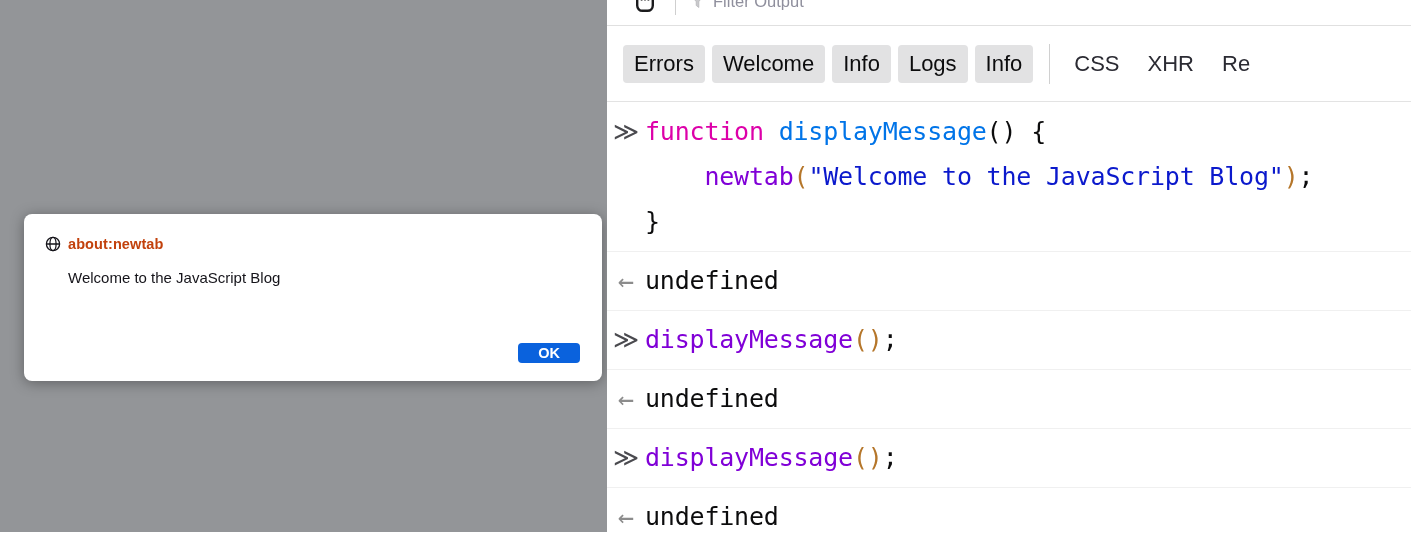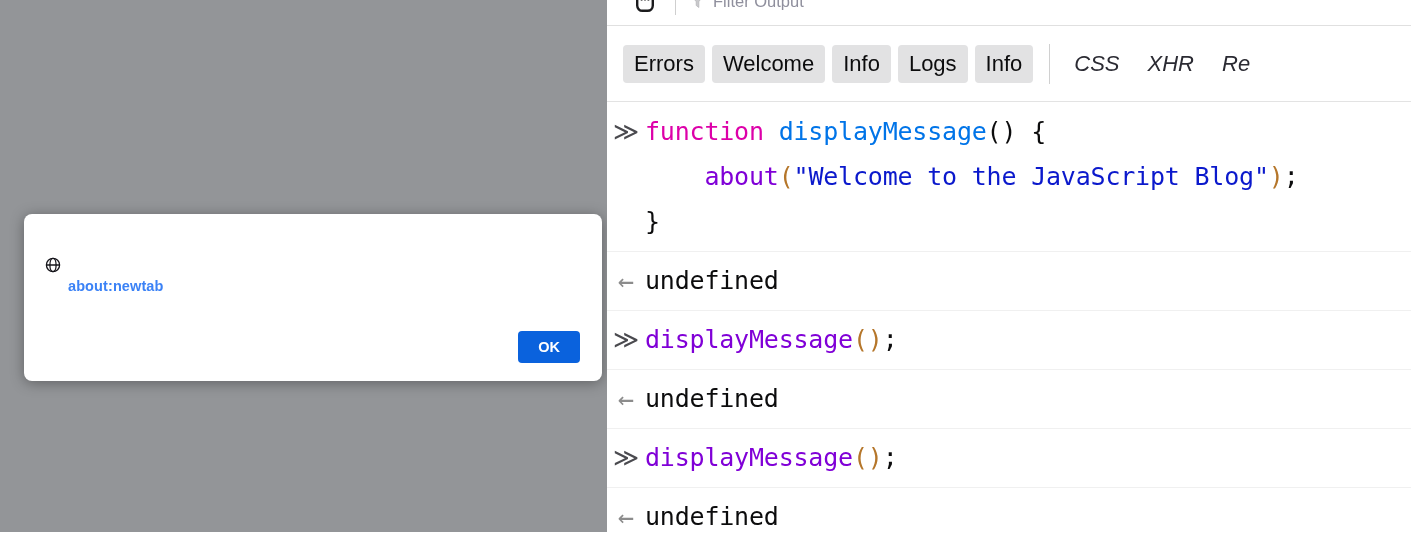"CSS" .pill.plain { font-style: italic -> none }
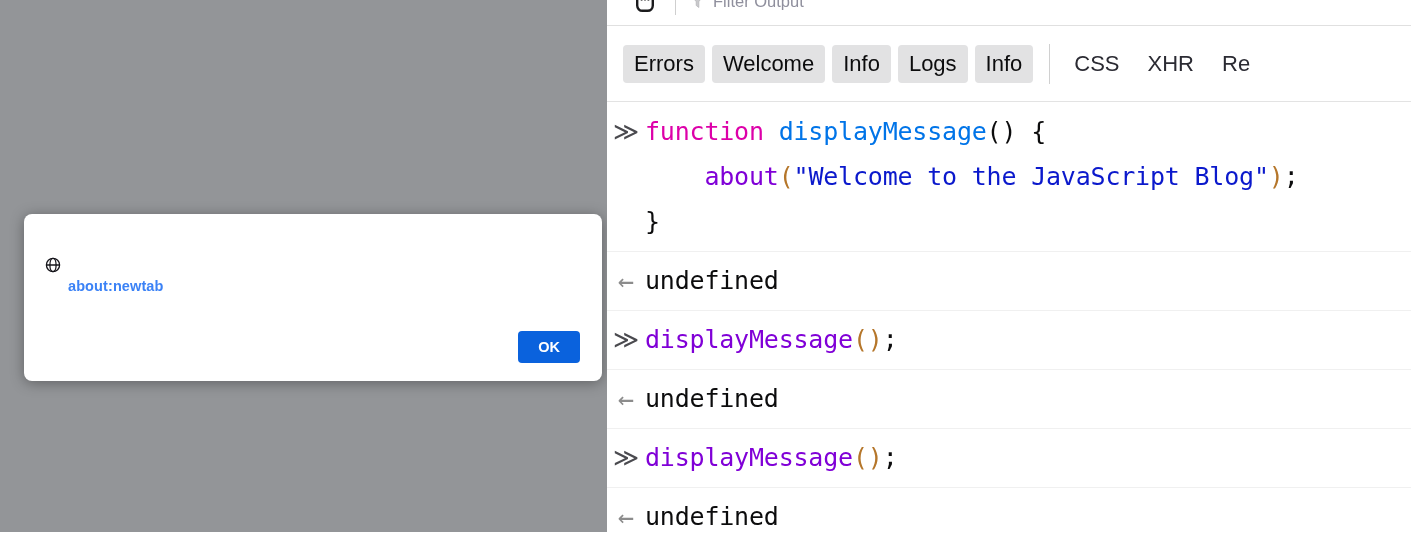"about" span.tok-func { text: about -> newtab }
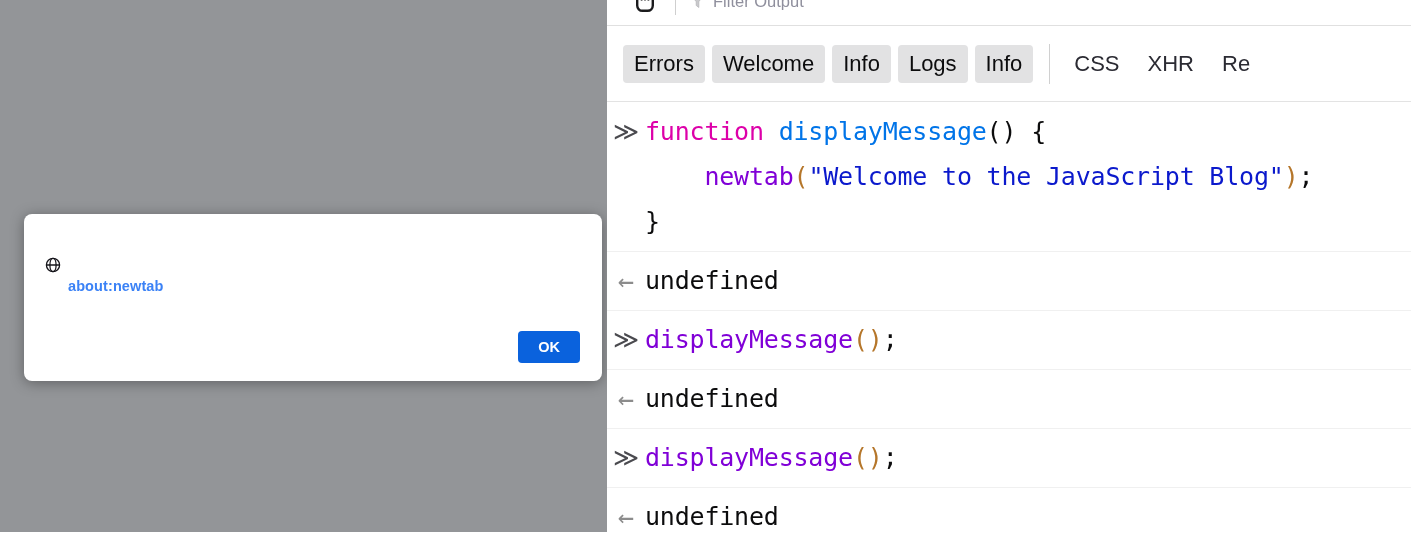"about:newtab" .dialog-origin { color: #3b82f6 -> #c2410c; margin-top: 42px -> none }
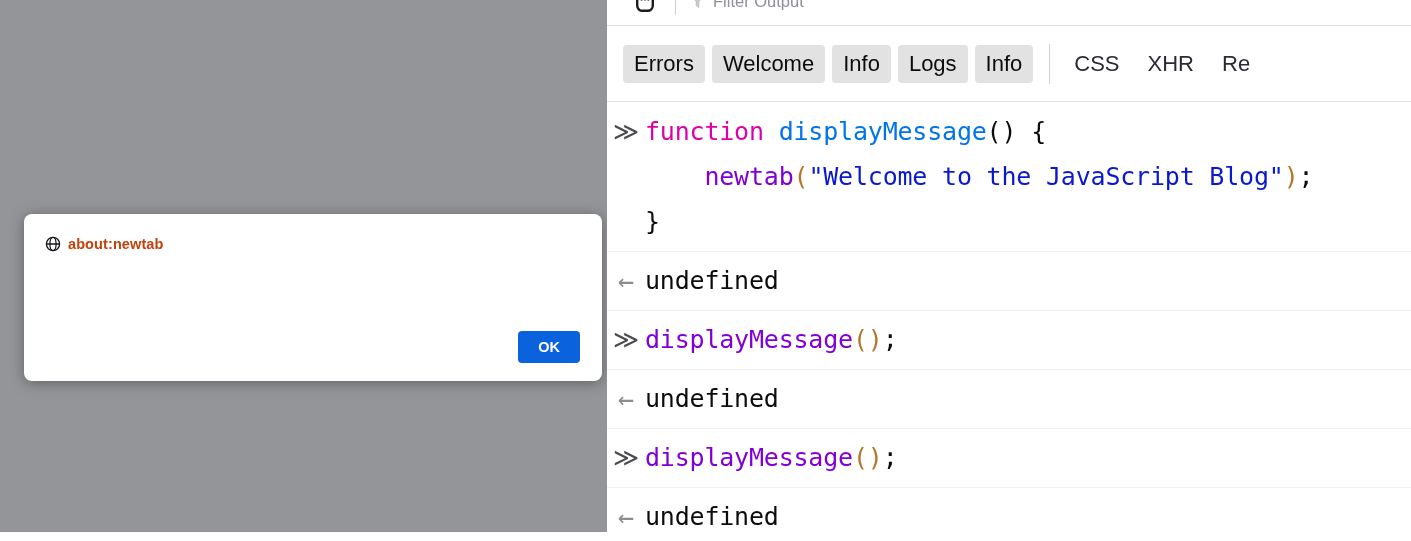"Welcome to the JavaScript Blog" div.dialog-body { html: none -> <div> <div>Welcome to the JavaScript Blog</div> </div> }
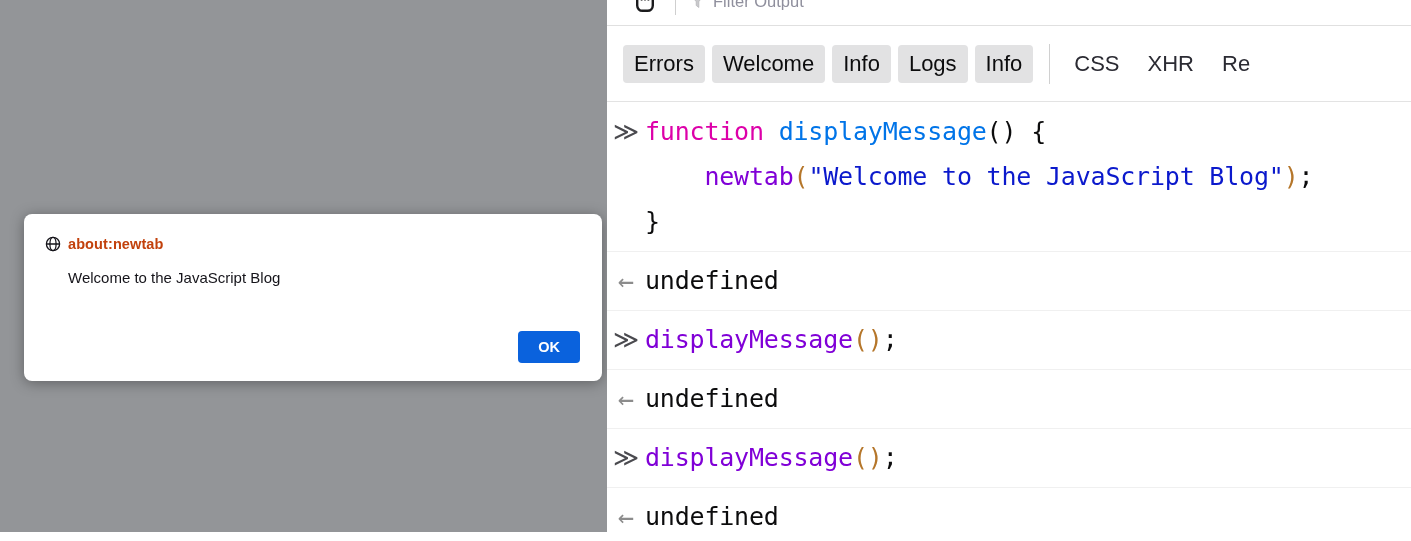"OK" .ok-button { height: 32px -> 20px }
